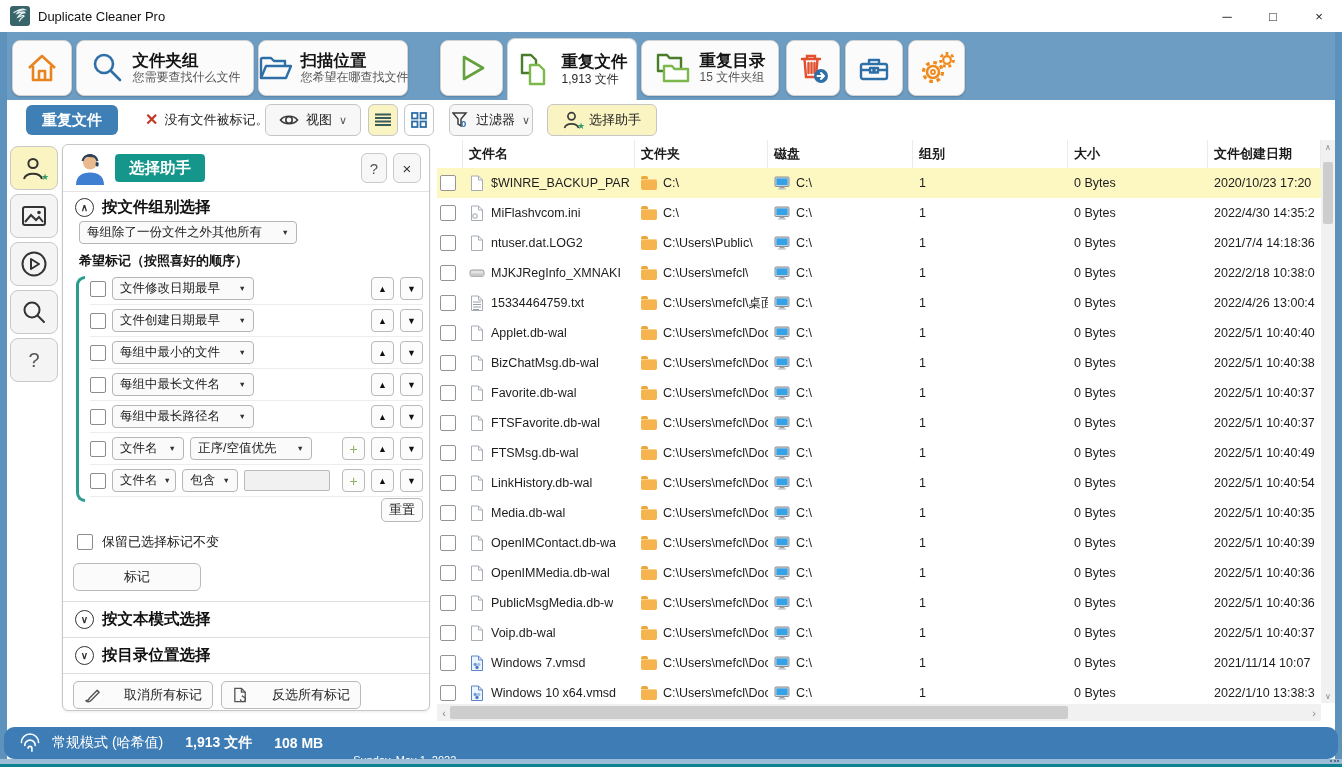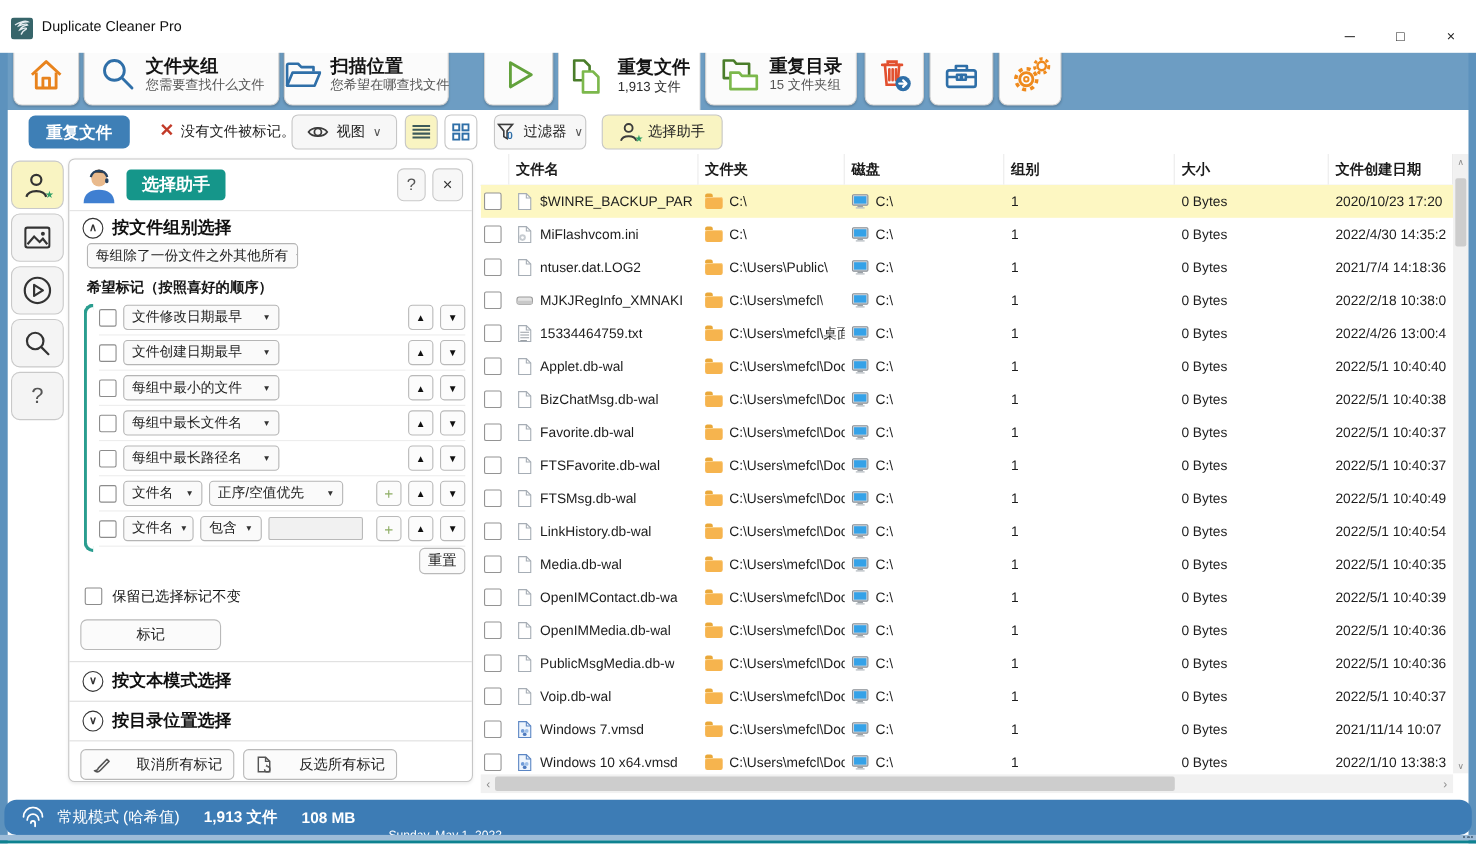"Duplicate Cleaner Pro" .titlebar { align-items: flex-start -> center; top: 16px -> 0 }
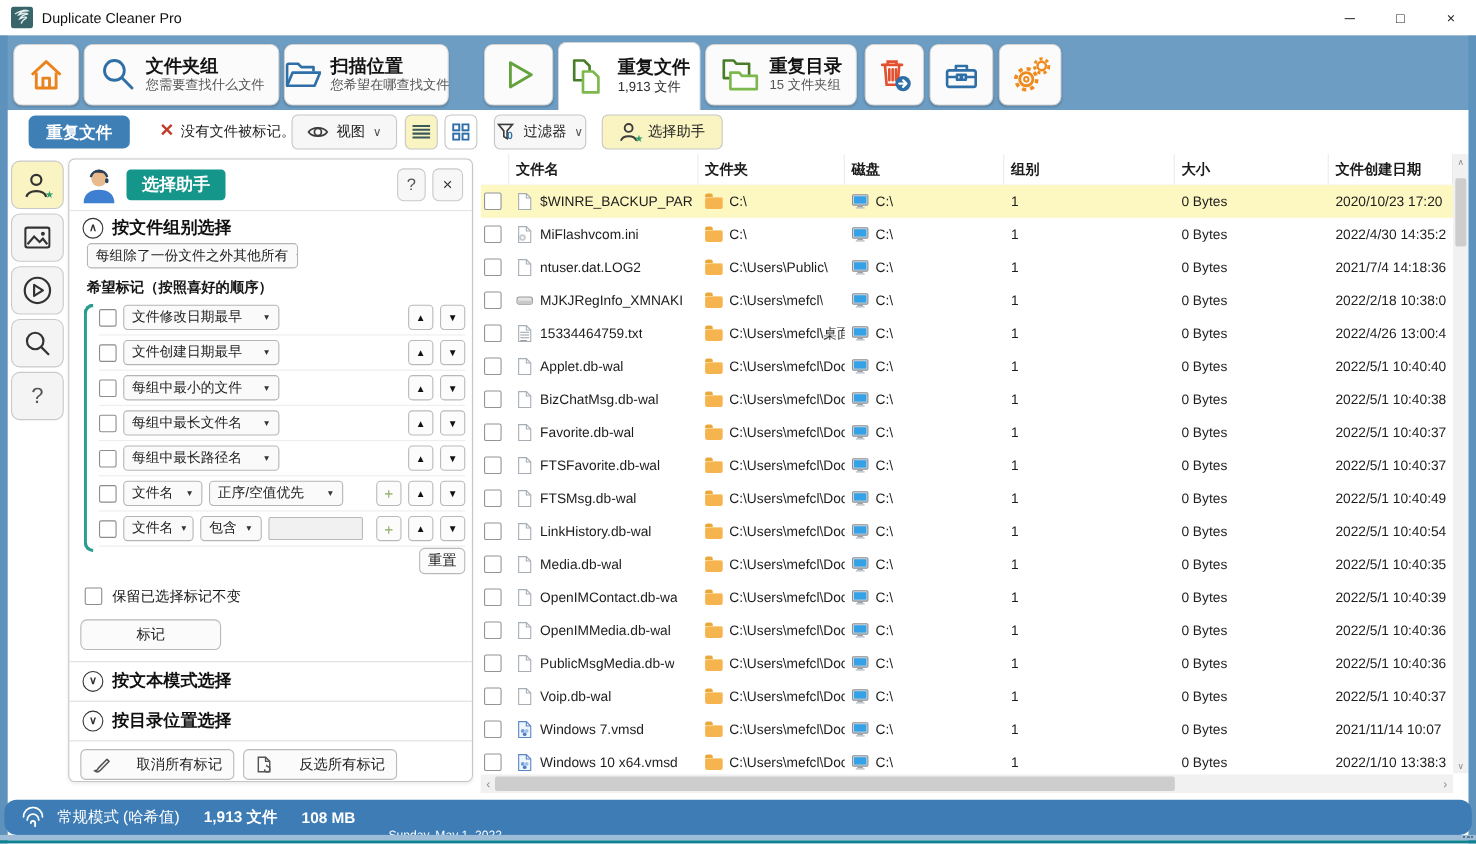"每组除了一份文件之外其他所有" .p-dd { width: 192px -> 218px }
